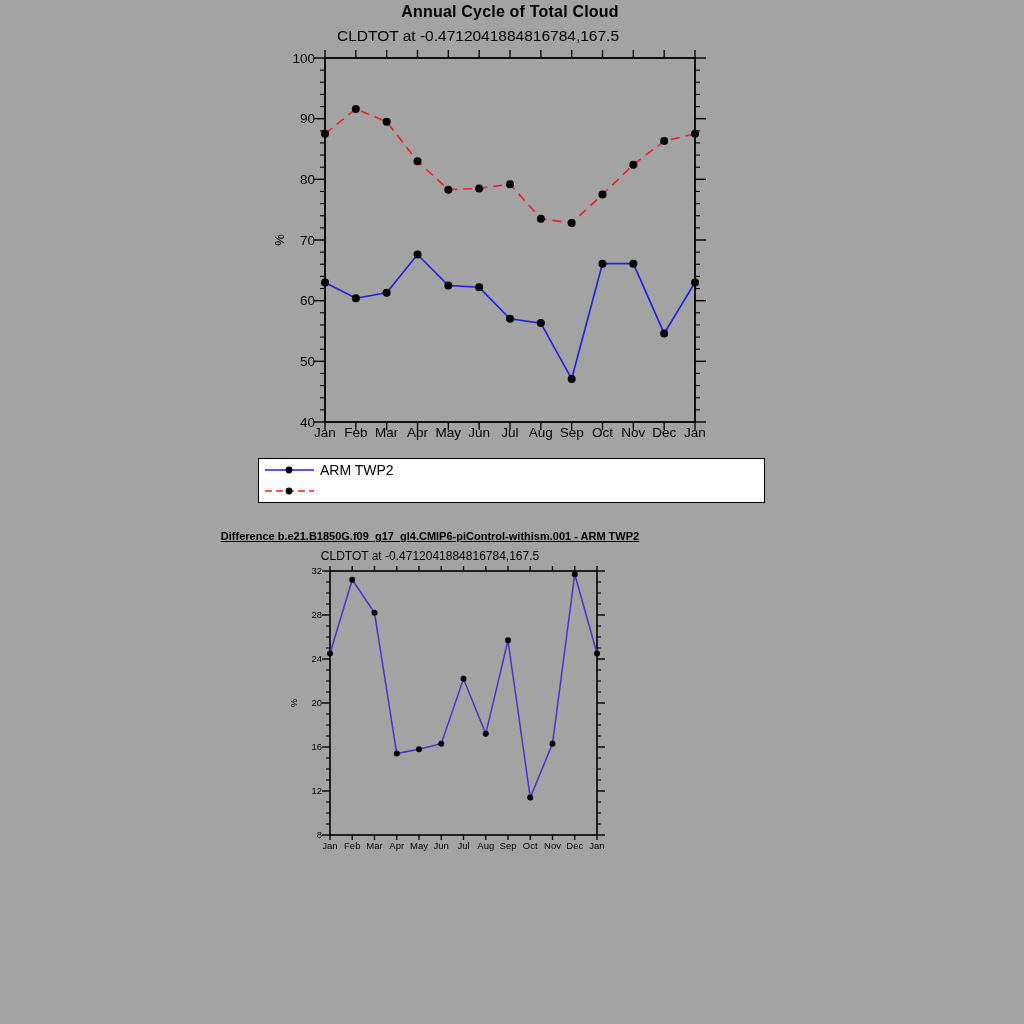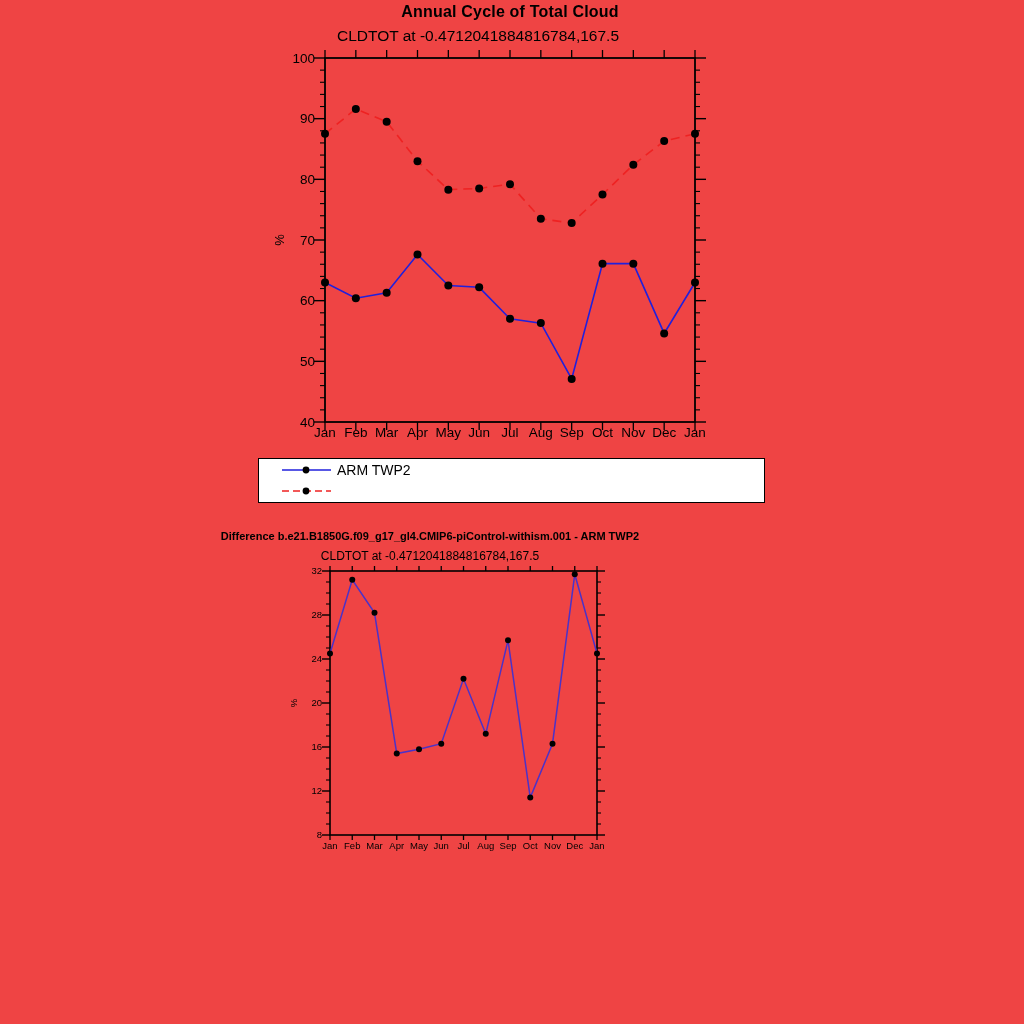"Annual Cycle of Total Cloud" .canvas { background: #ef4444 -> #a3a3a3 }
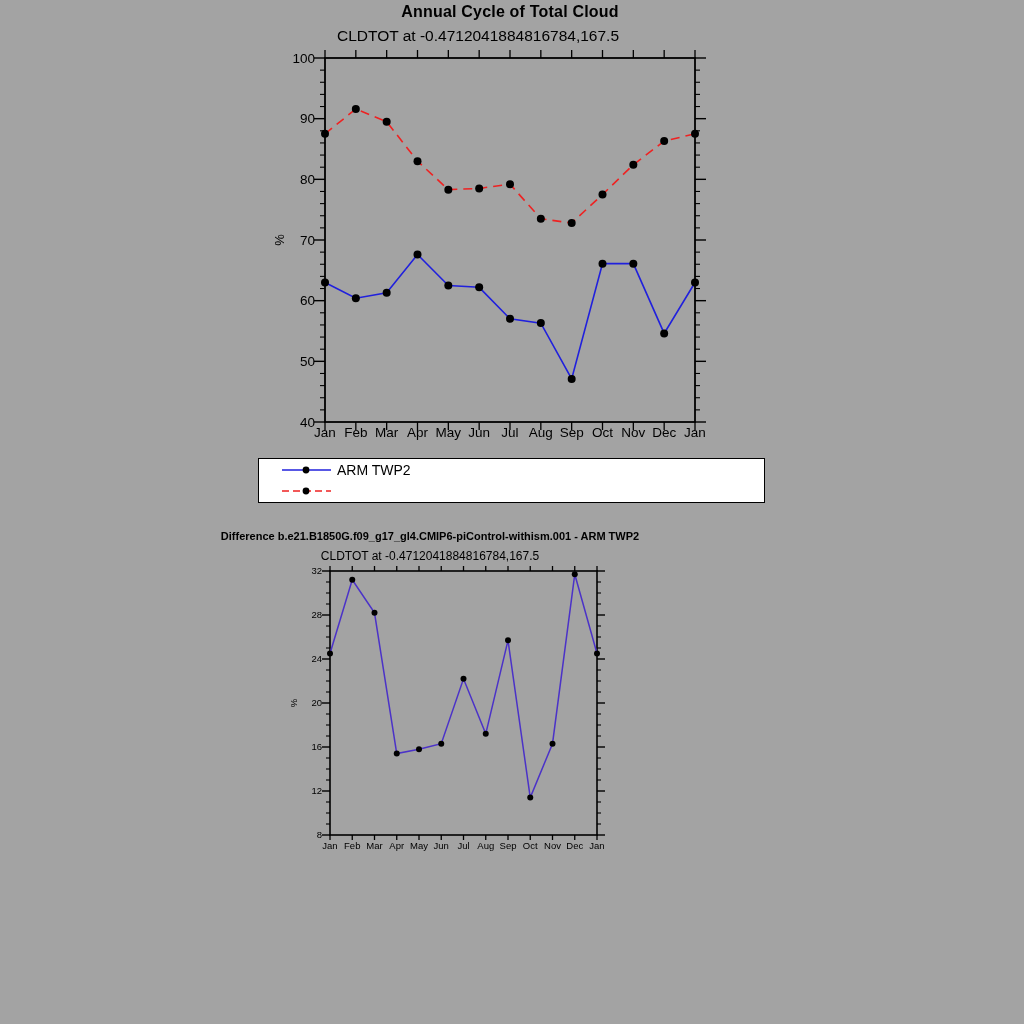"ARM TWP2" .legend { padding-left: 22px -> 5px }
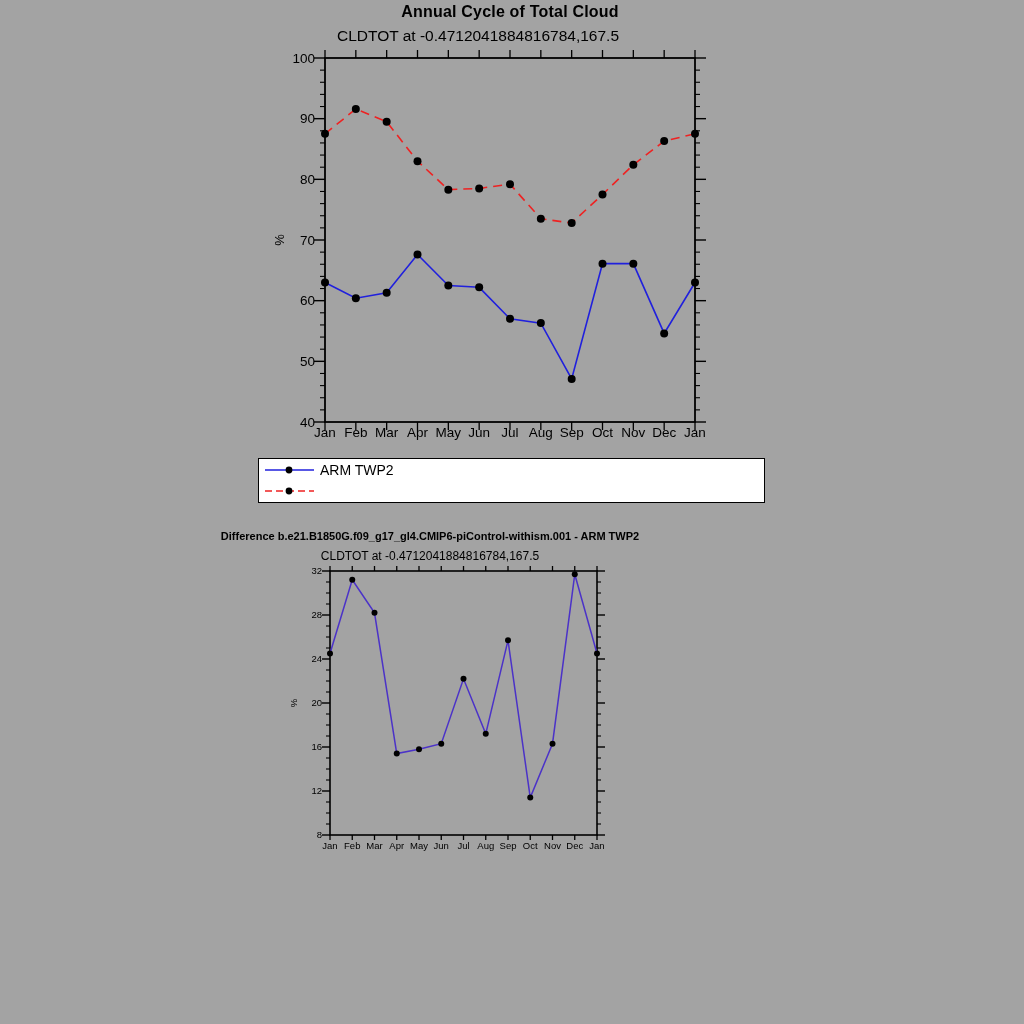"Difference" .t2-title { text-decoration: none -> underline }
